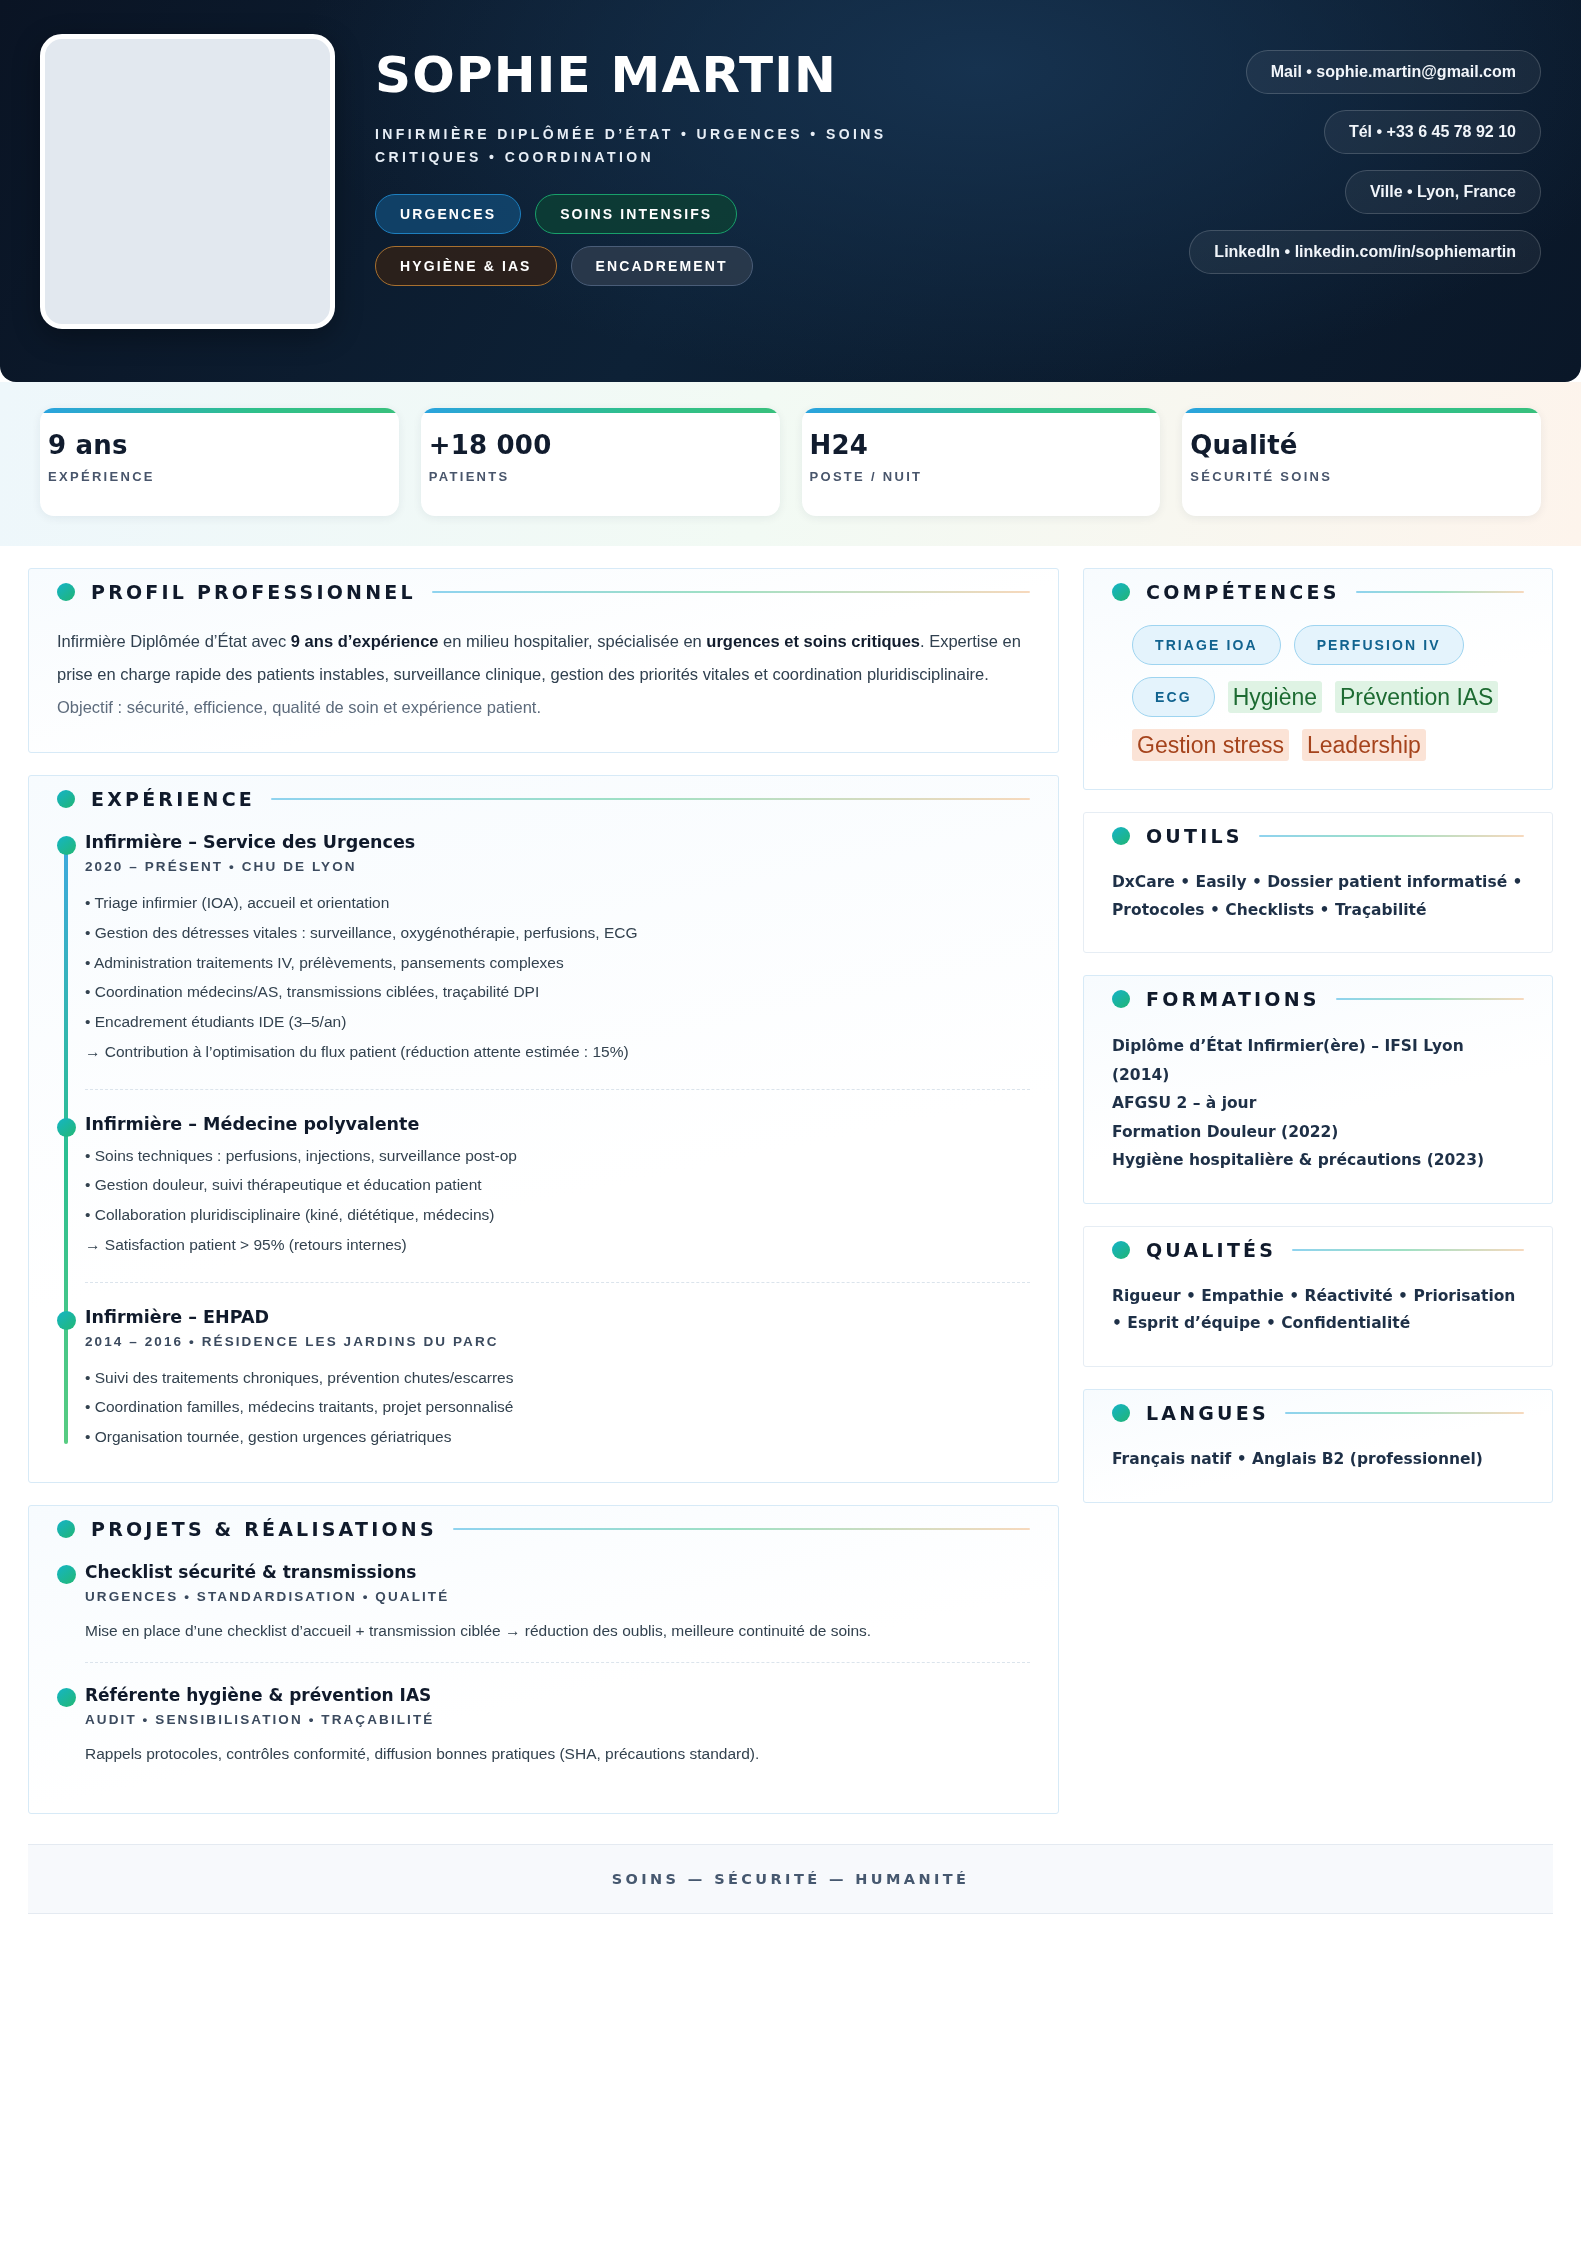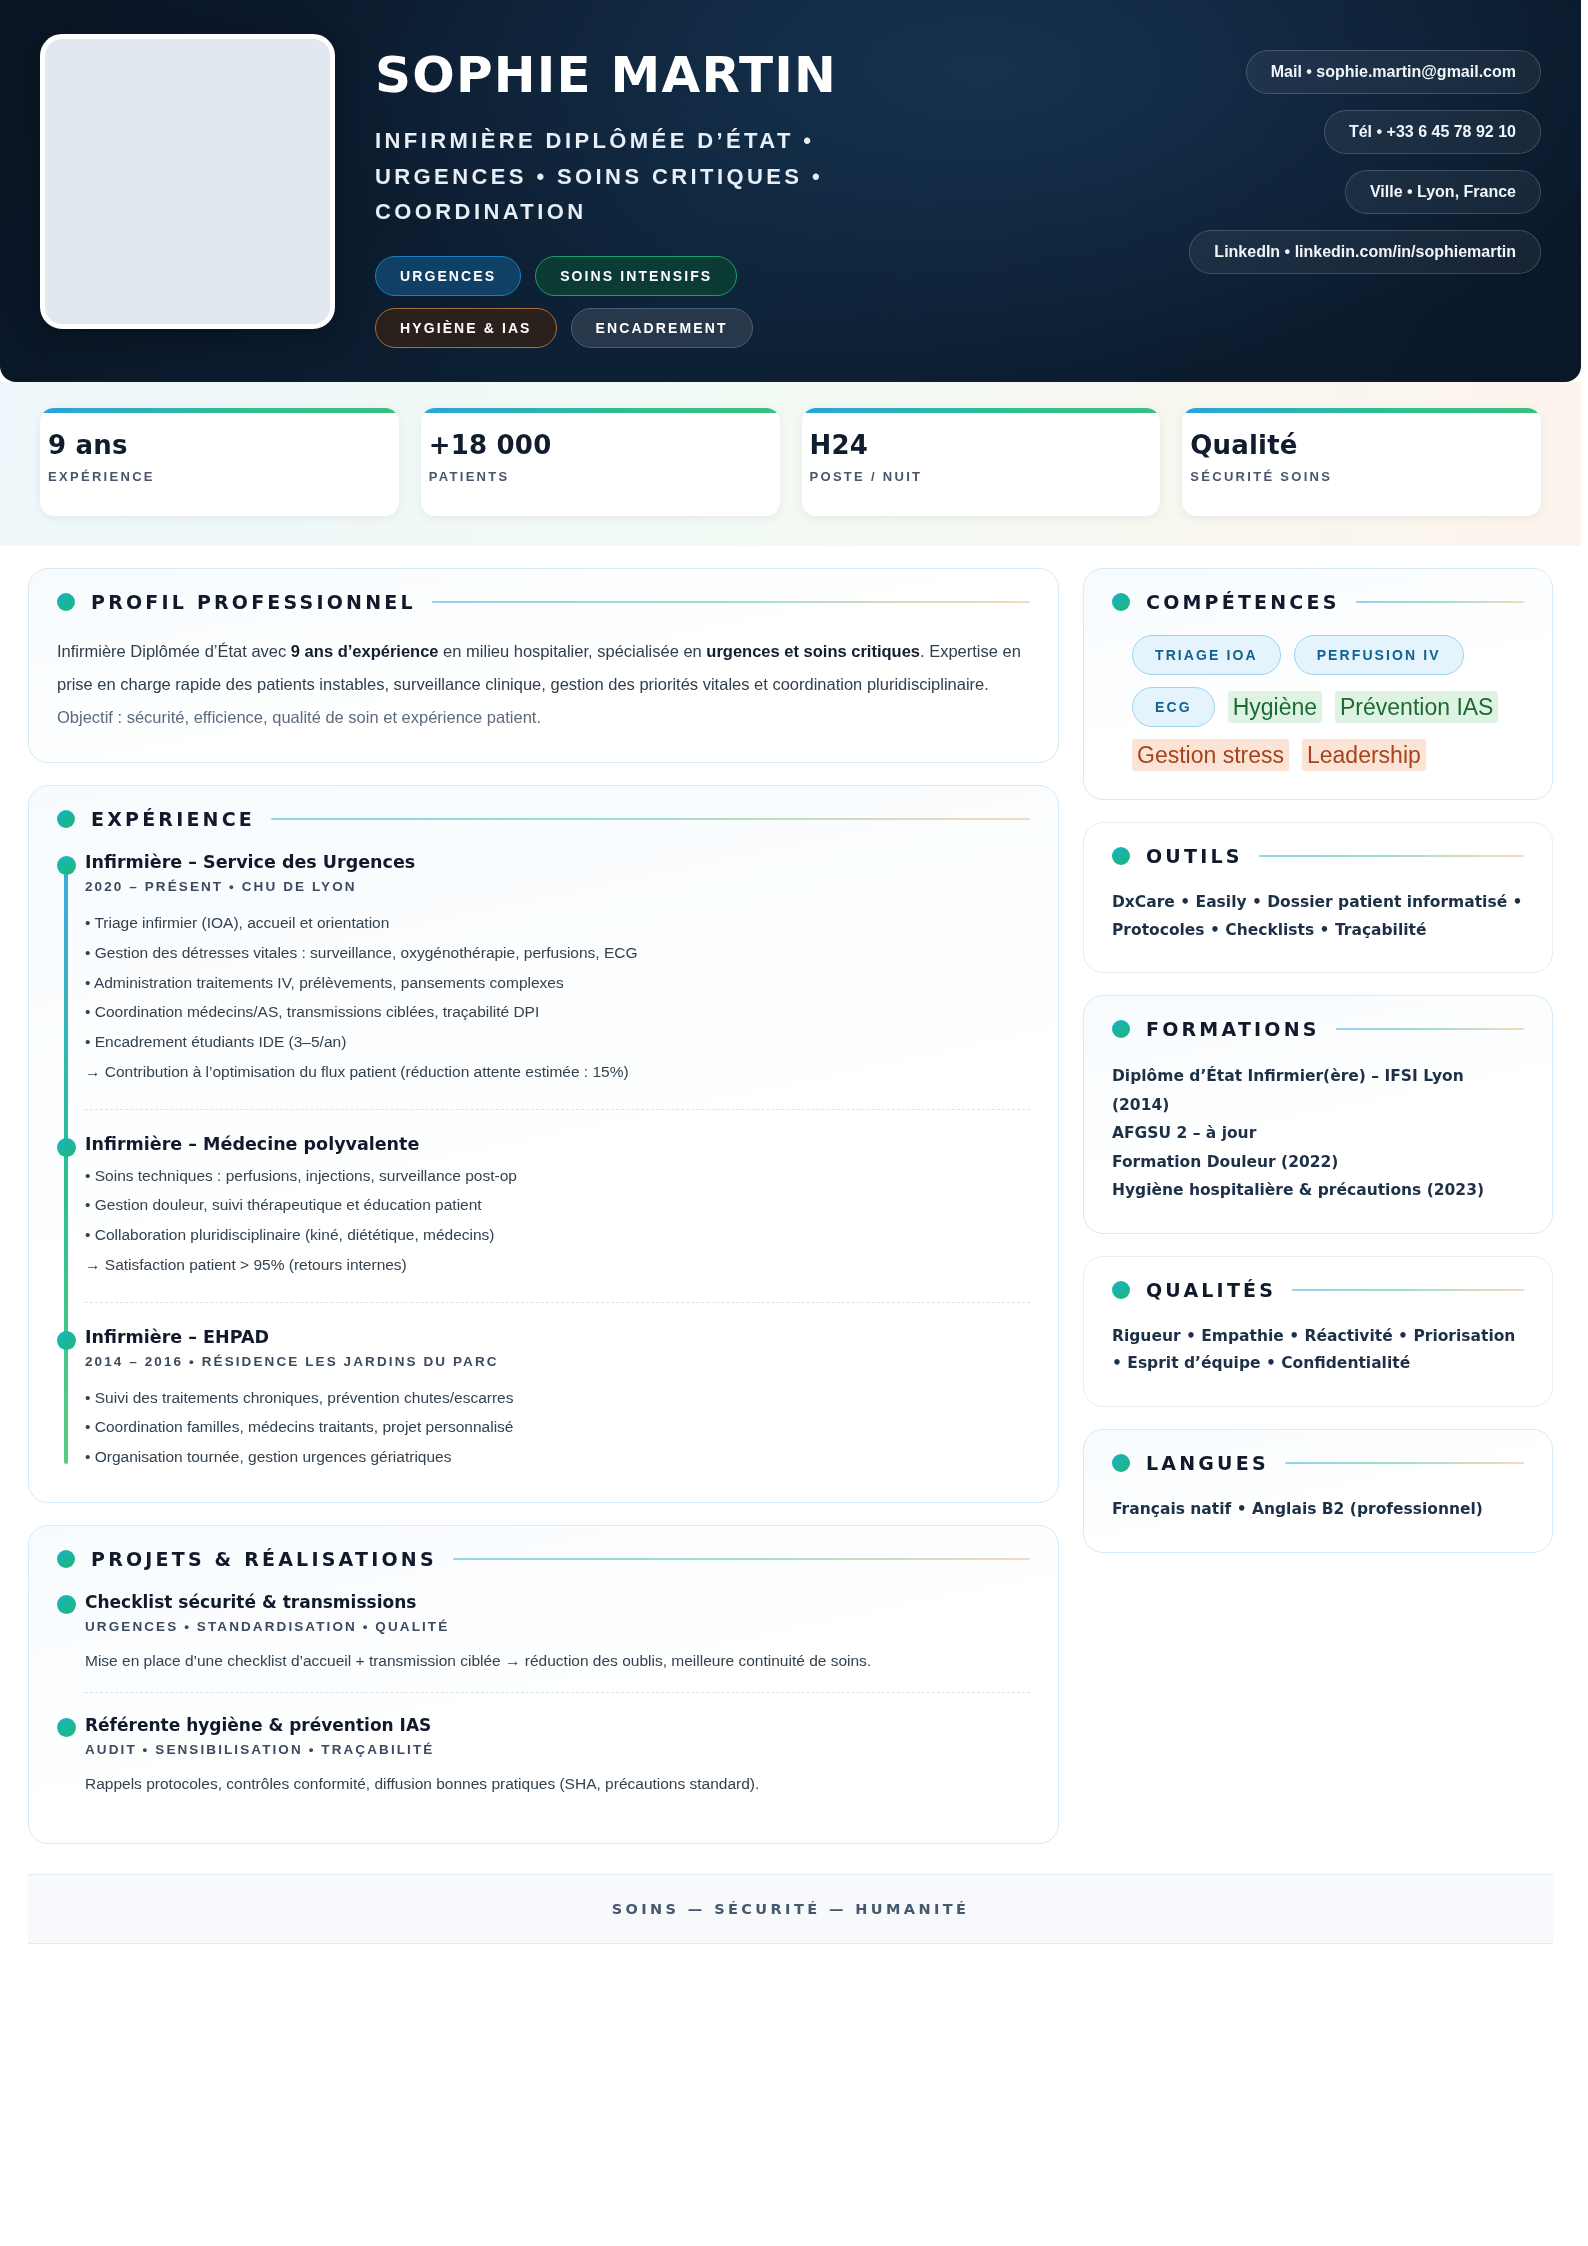"INFIRMIÈRE DIPLÔMÉE D’ÉTAT • URGENCES" .subtitle { font-size: 22px -> 14px }
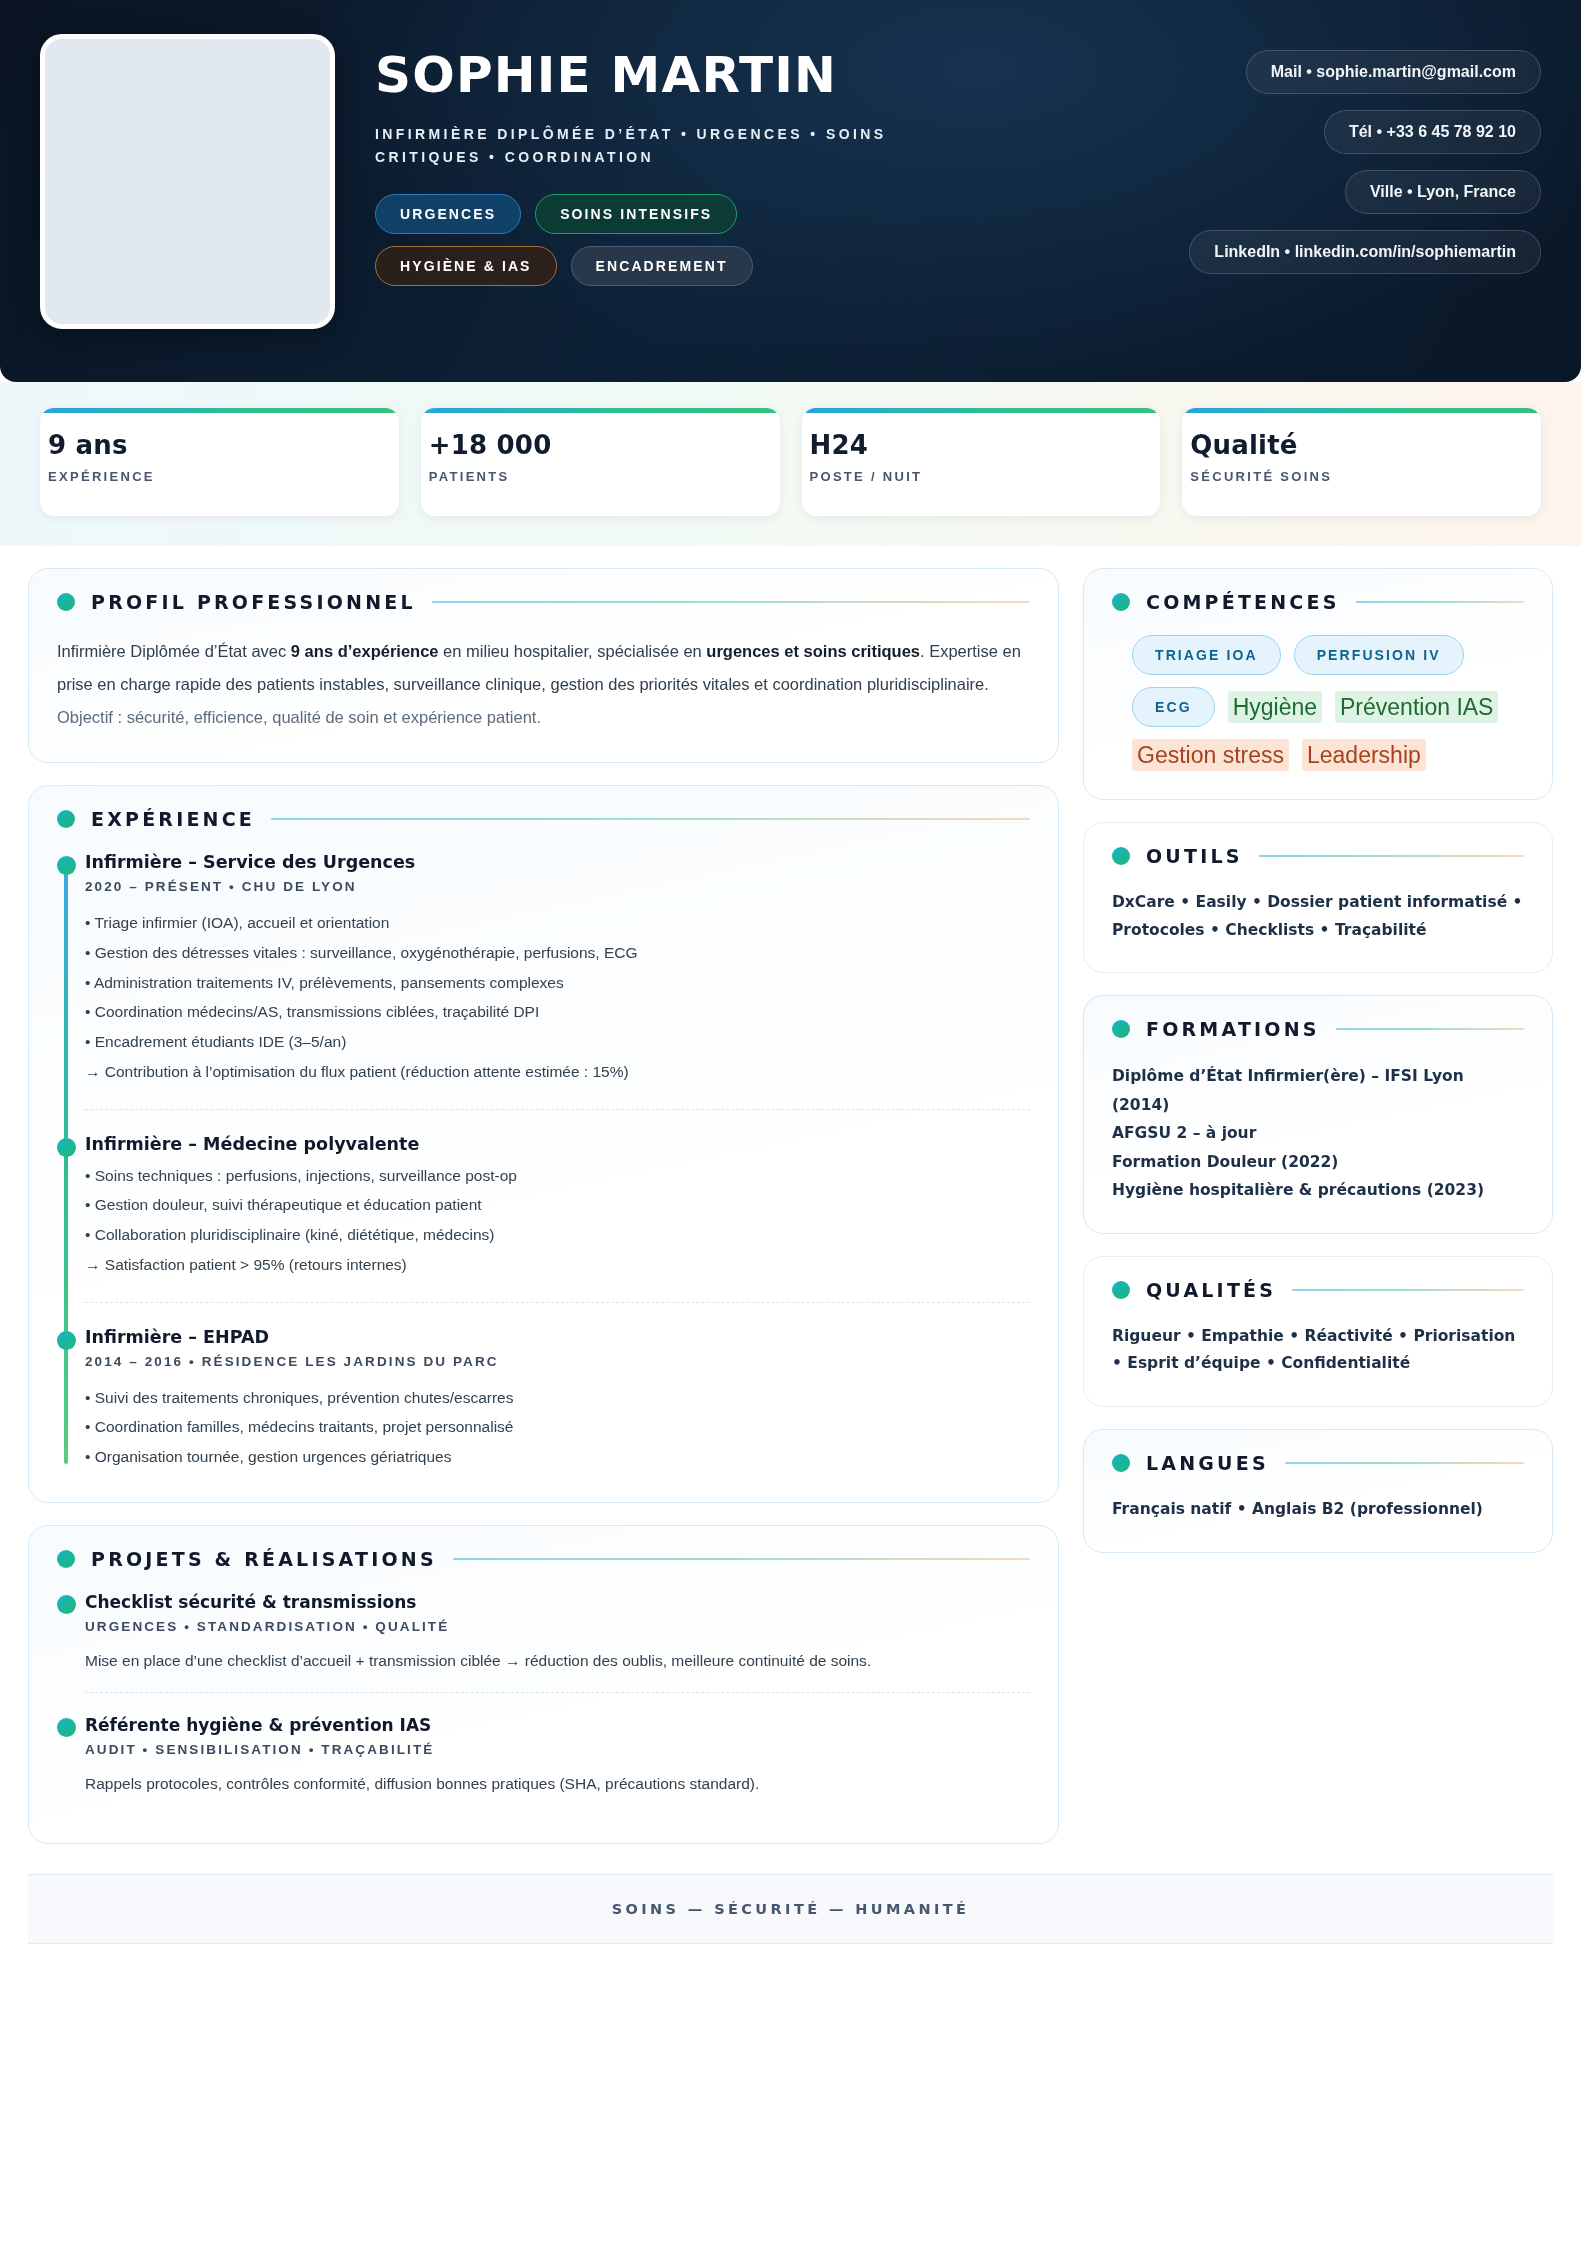"PROFIL PROFESSIONNEL" .card { border-radius: 20px -> 3px; padding: 22px 28px 28px 28px -> 12px 28px 28px 28px }
